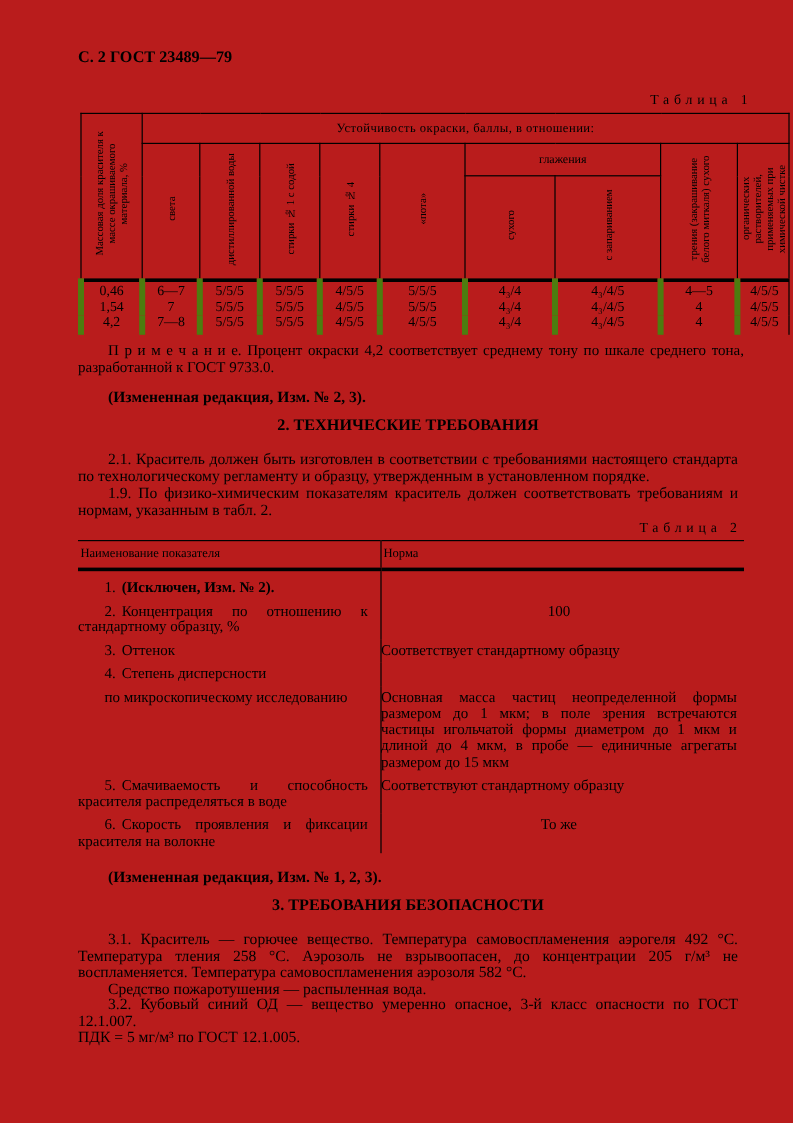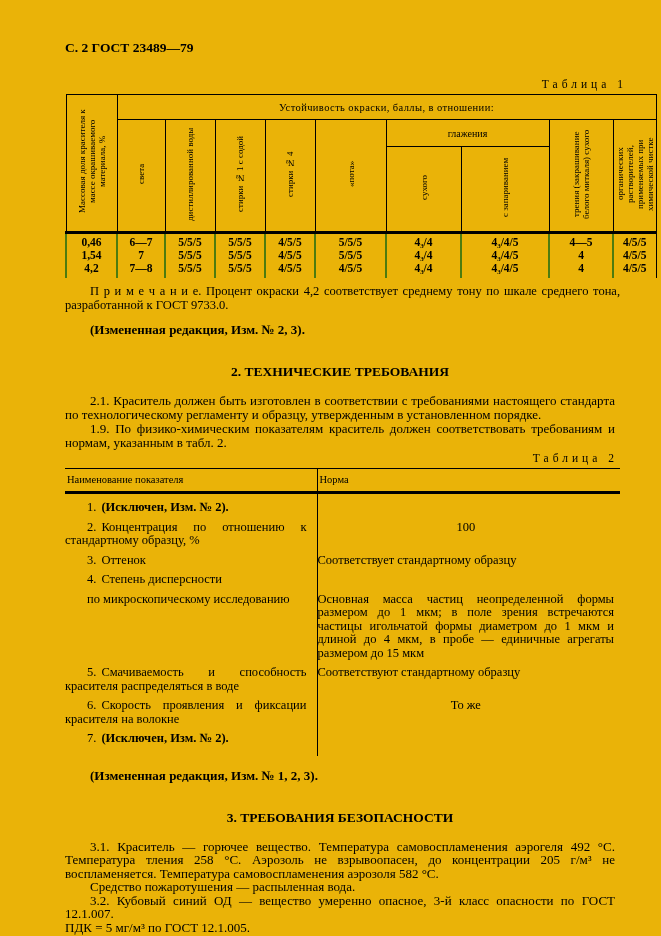"С. 2 ГОСТ 23489—79" .page { background: #eab308 -> #b91c1c }
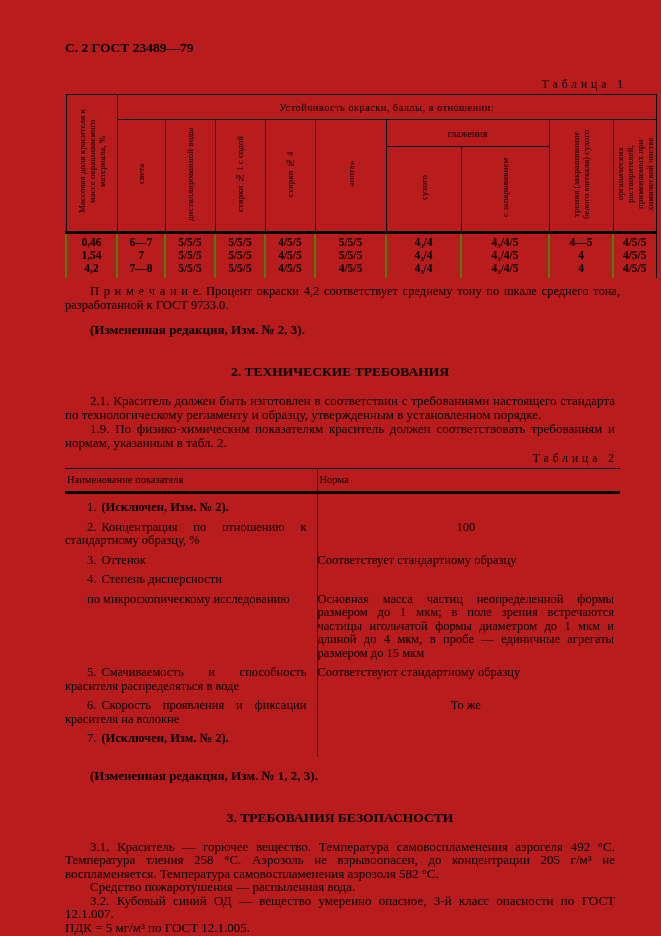"0,46" .t1 td { border-left: 2px solid #4d7c0f -> 5px solid #4d7c0f; font-weight: bold -> none }
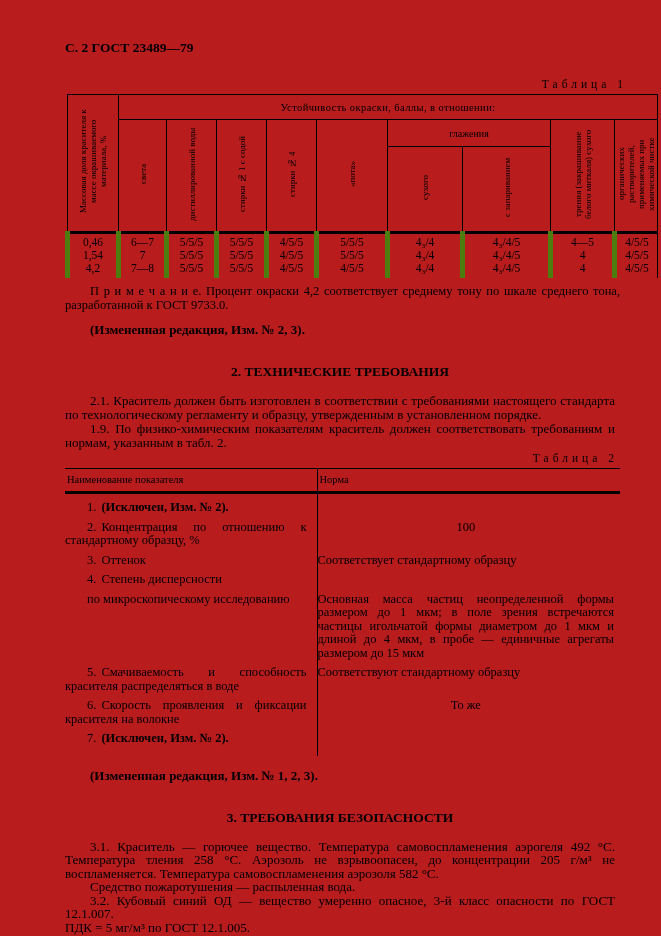"2. ТЕХНИЧЕСКИЕ ТРЕБОВАНИЯ" .sect-title { margin: 26px 40px 14px 0 -> 7px 40px 14px 0 }
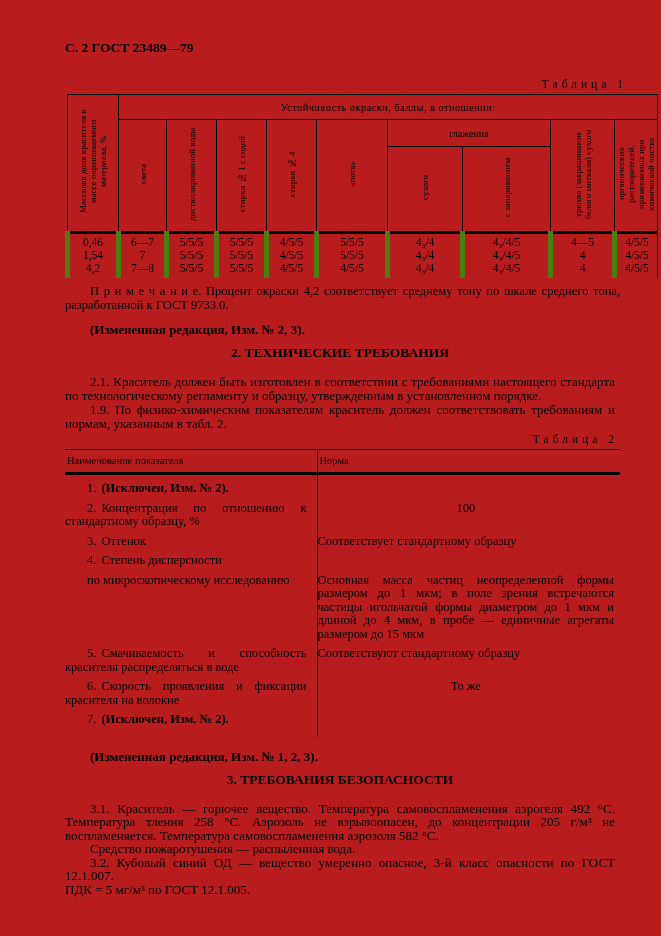"7. (Исключен, Изм. № 2)." tr { html: <tr> <td><span>7.</span><span>(Исключен, Изм. № 2).</span></td> <td></td> </tr> -> none }
